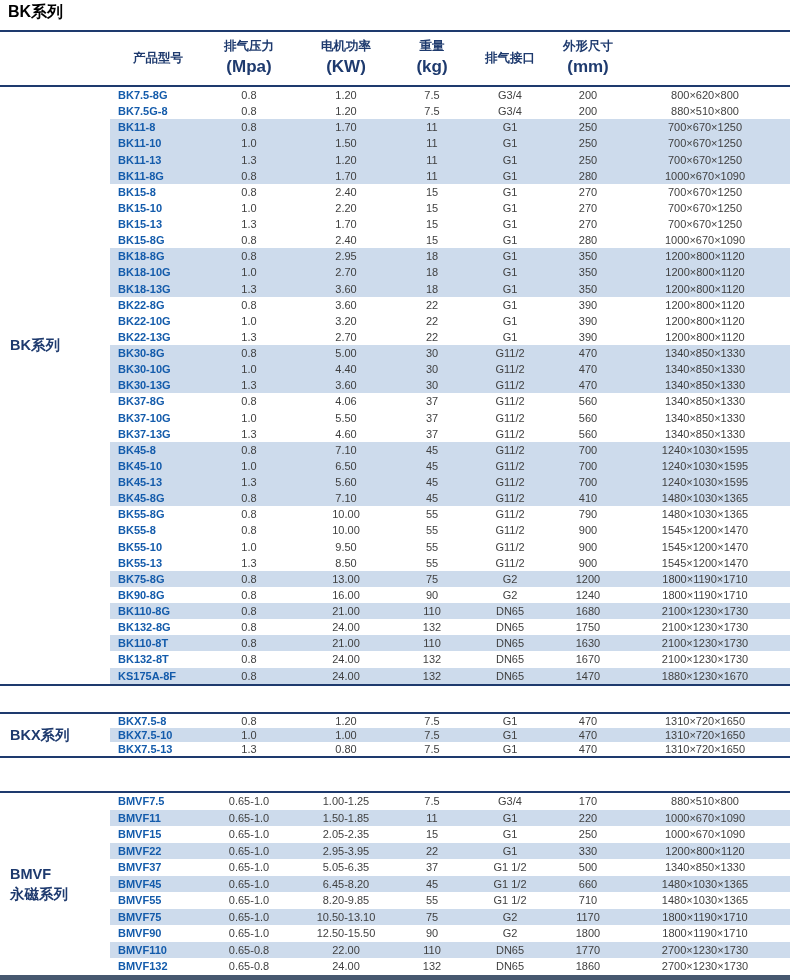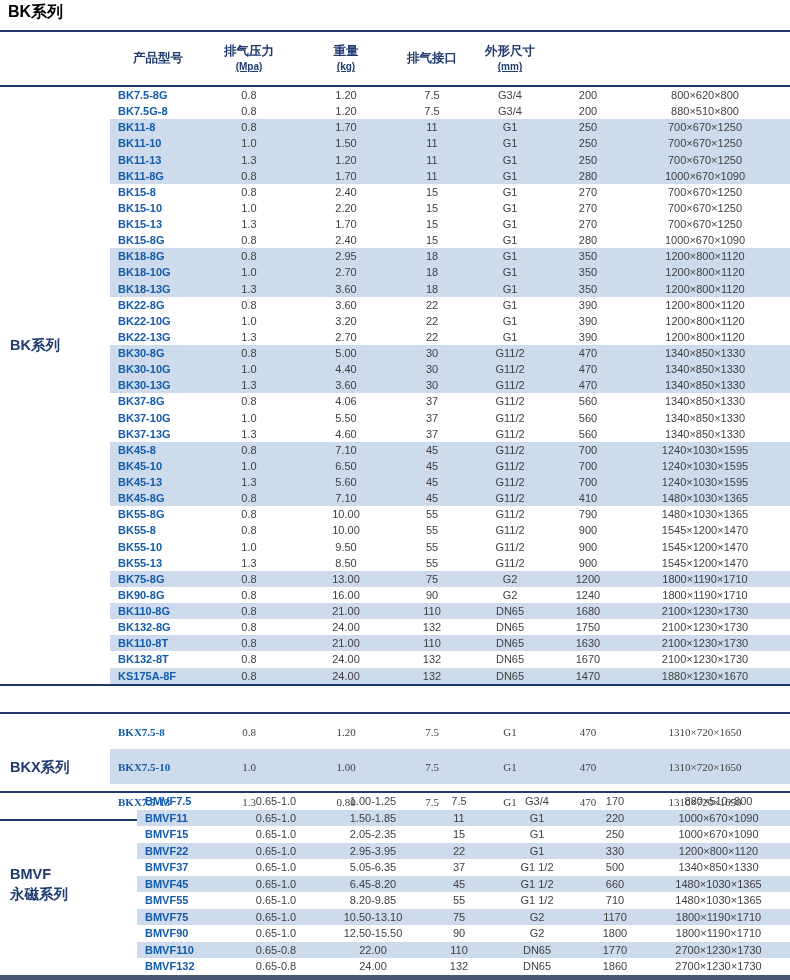"电机功率" div.hcell { html: none -> <div> <span>电机功率</span> <span>(KW)</span> </div> }
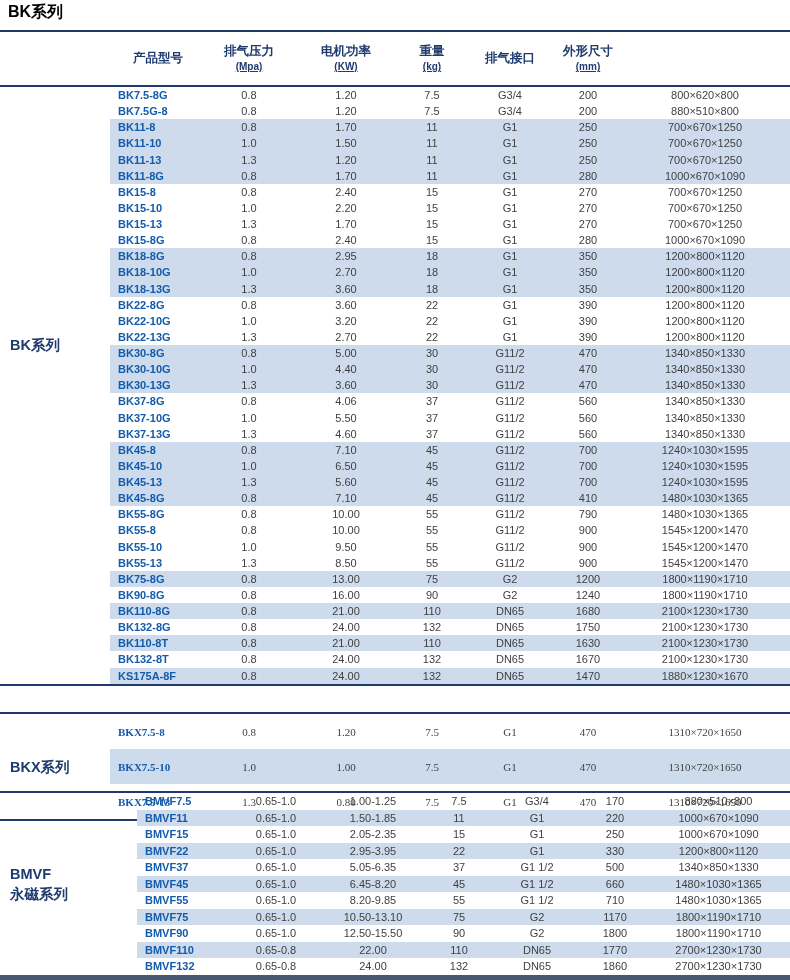"(Mpa)" .hcell .unit { font-size: 10px -> 17px; text-decoration: underline -> none }
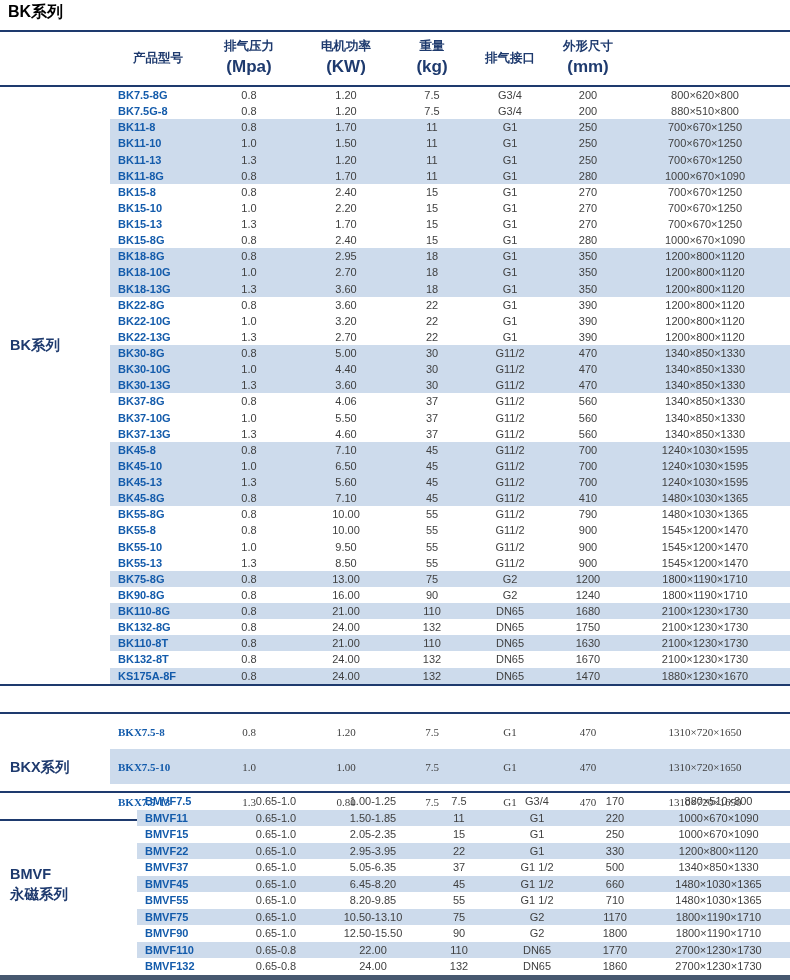"BKX7.5-8" .t2 .row { font-family: Liberation Serif, serif -> none; height: 35px -> 14px }
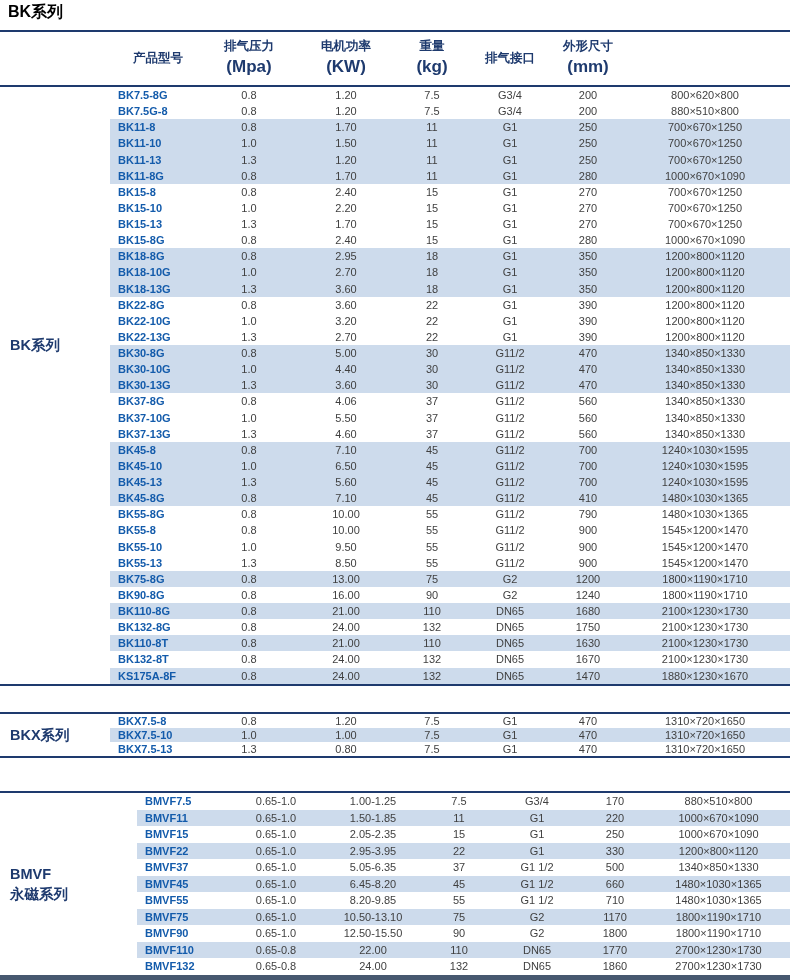"BMVF7.5" .t3 .row { margin-left: 27px -> none }
